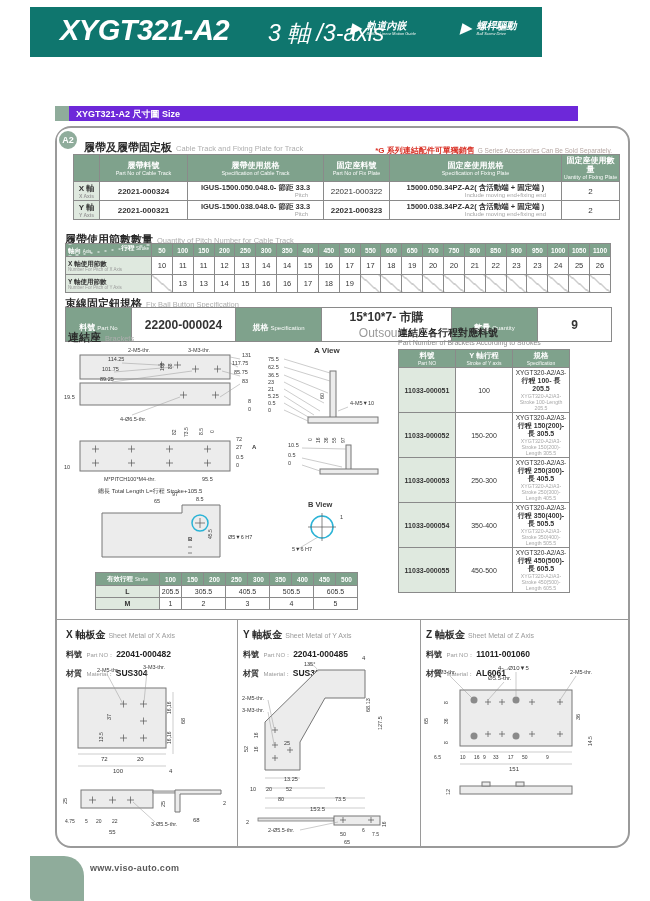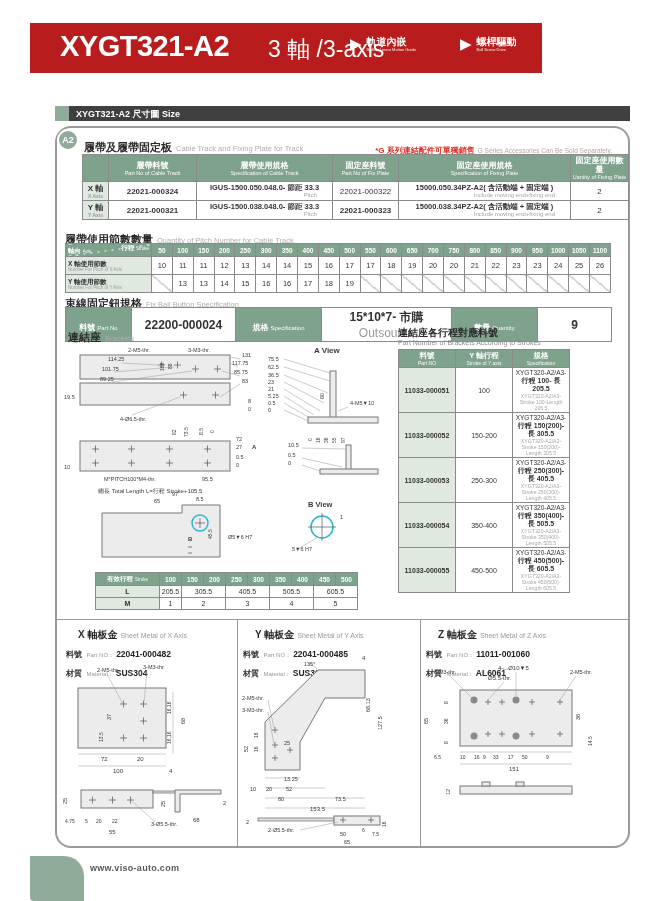"XYGT321-A2" #banner { background: #b91c1c -> #0f766e; font-style: none -> italic; top: 23px -> 7px }
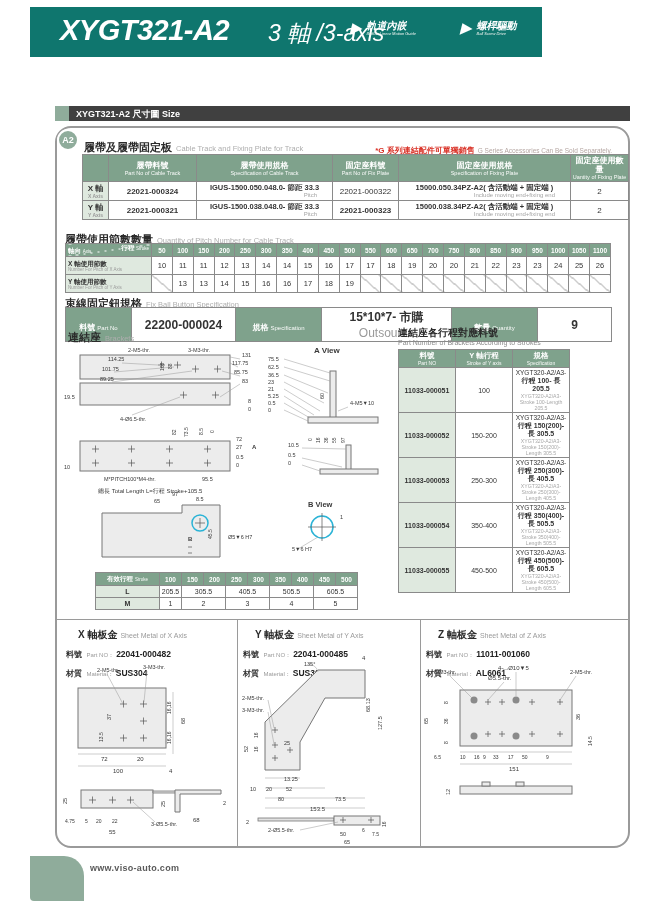"XYGT321-A2 尺寸圖 Size" #secbar { background: #404040 -> #6d28d9; width: 575px -> 523px }
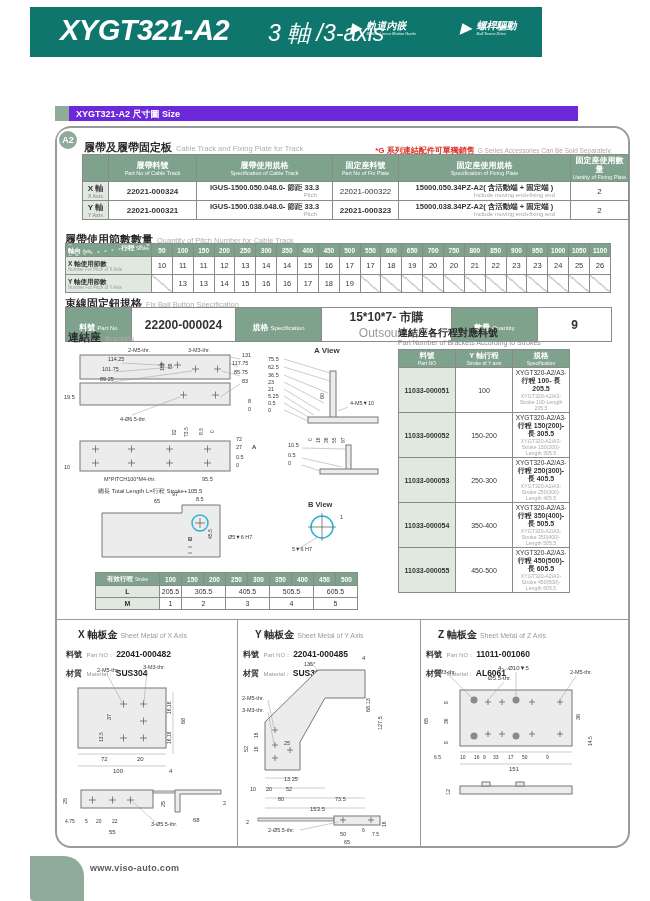"履帶料號" #t1 { left: 82px -> 73px }
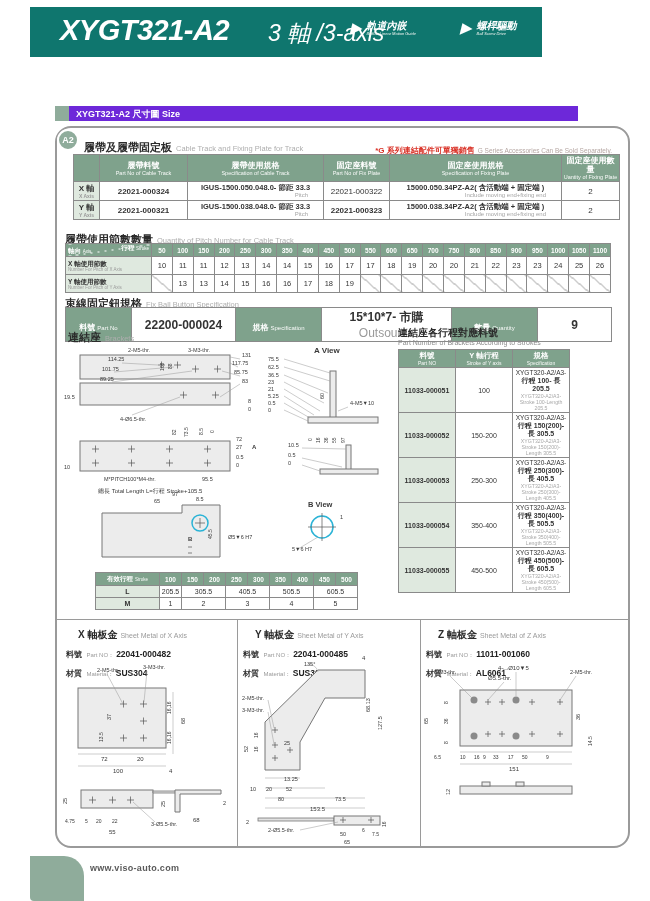"X 軸板金" .sheet-head .t .zh { margin-left: 12px -> none }
